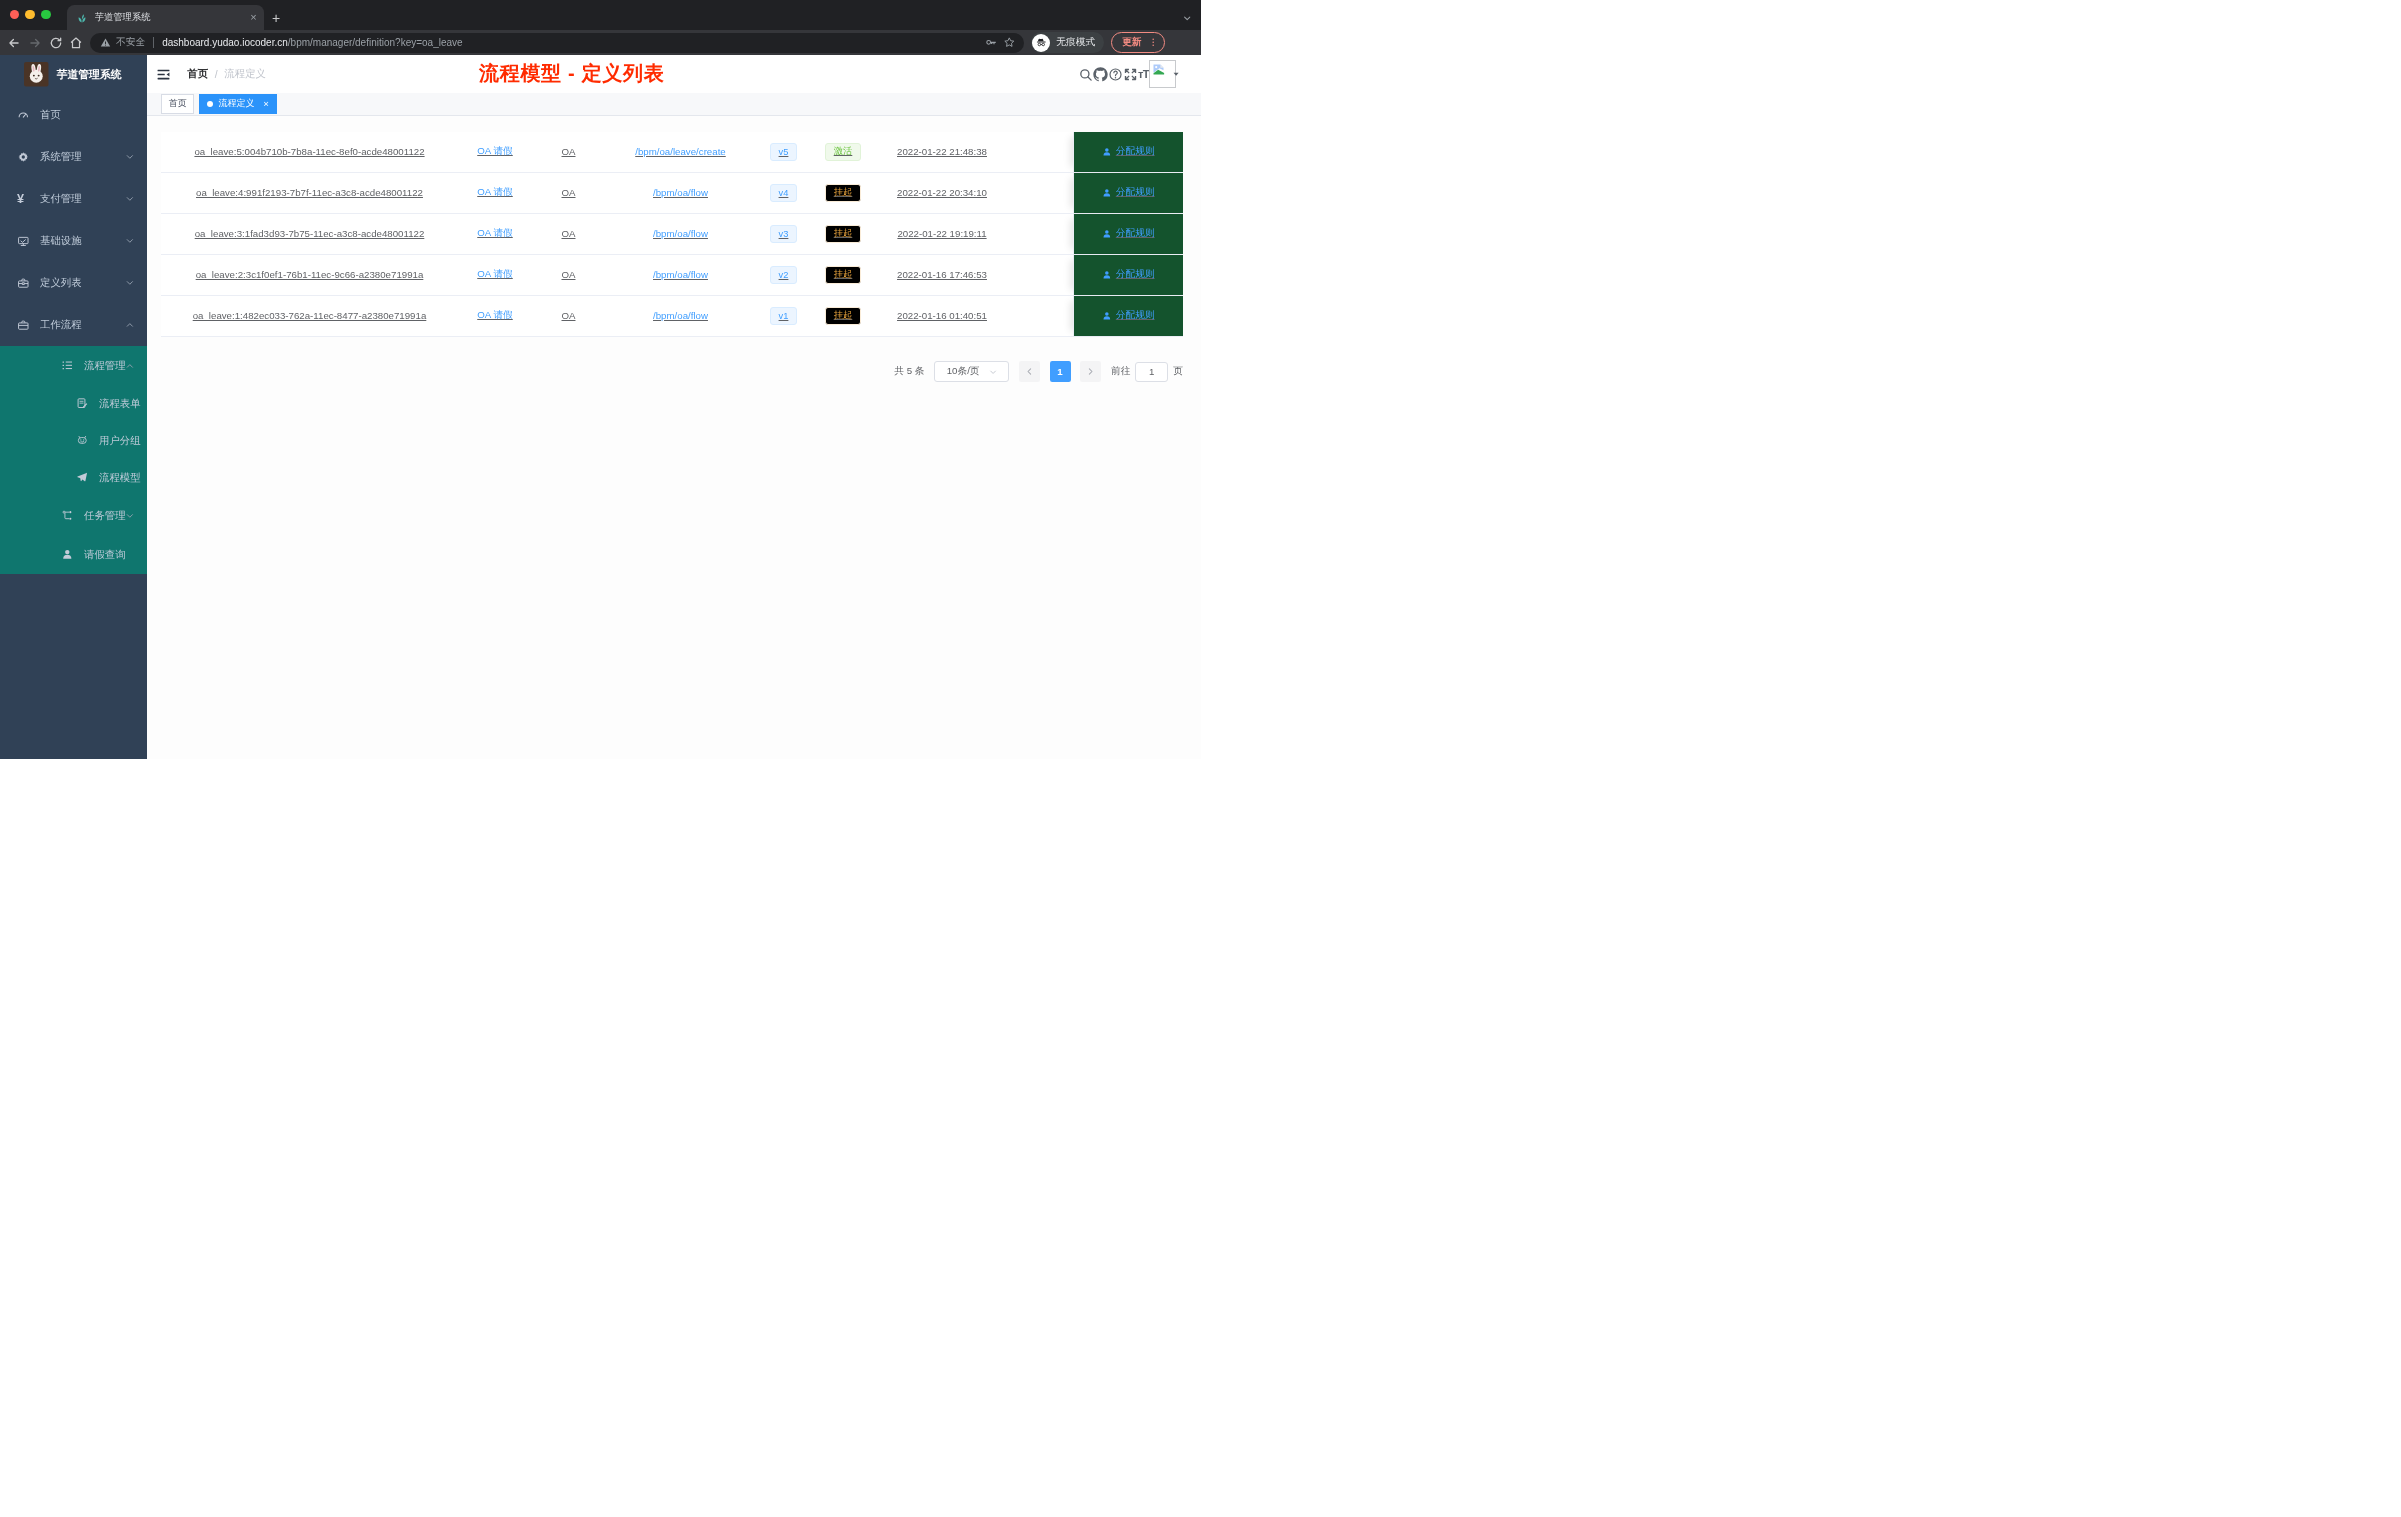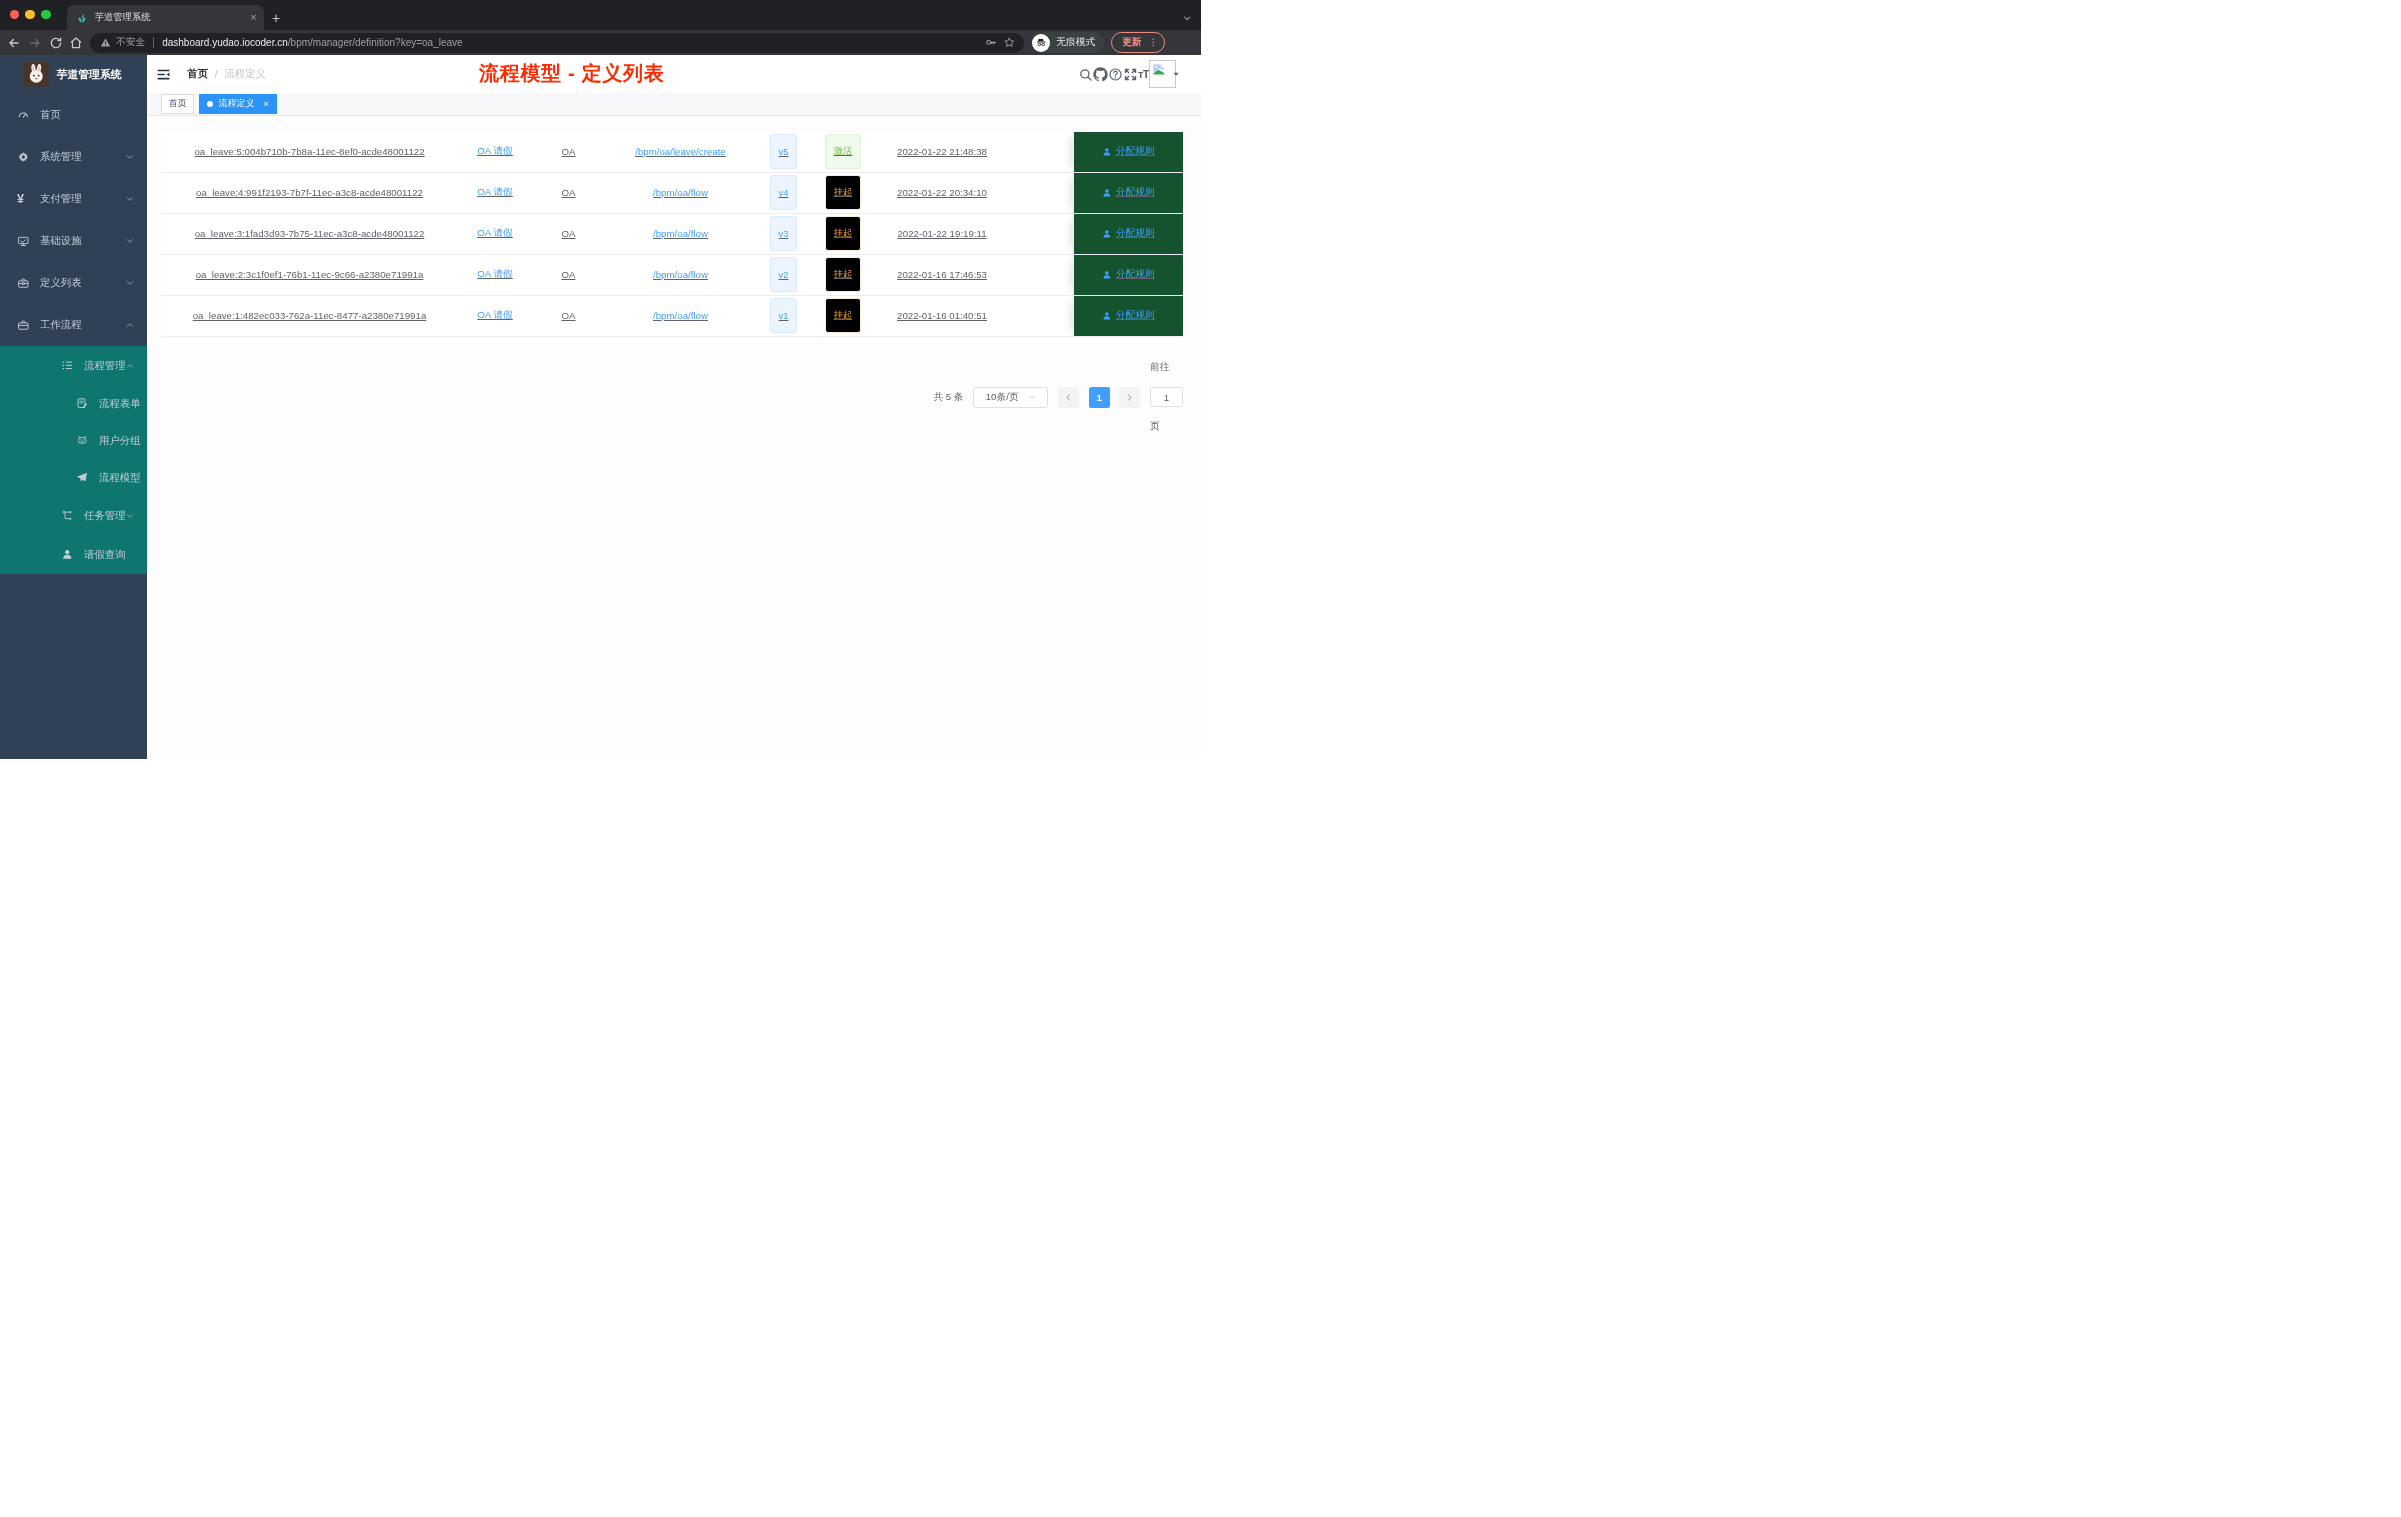"v5" .etag { height: 35px -> 18px }
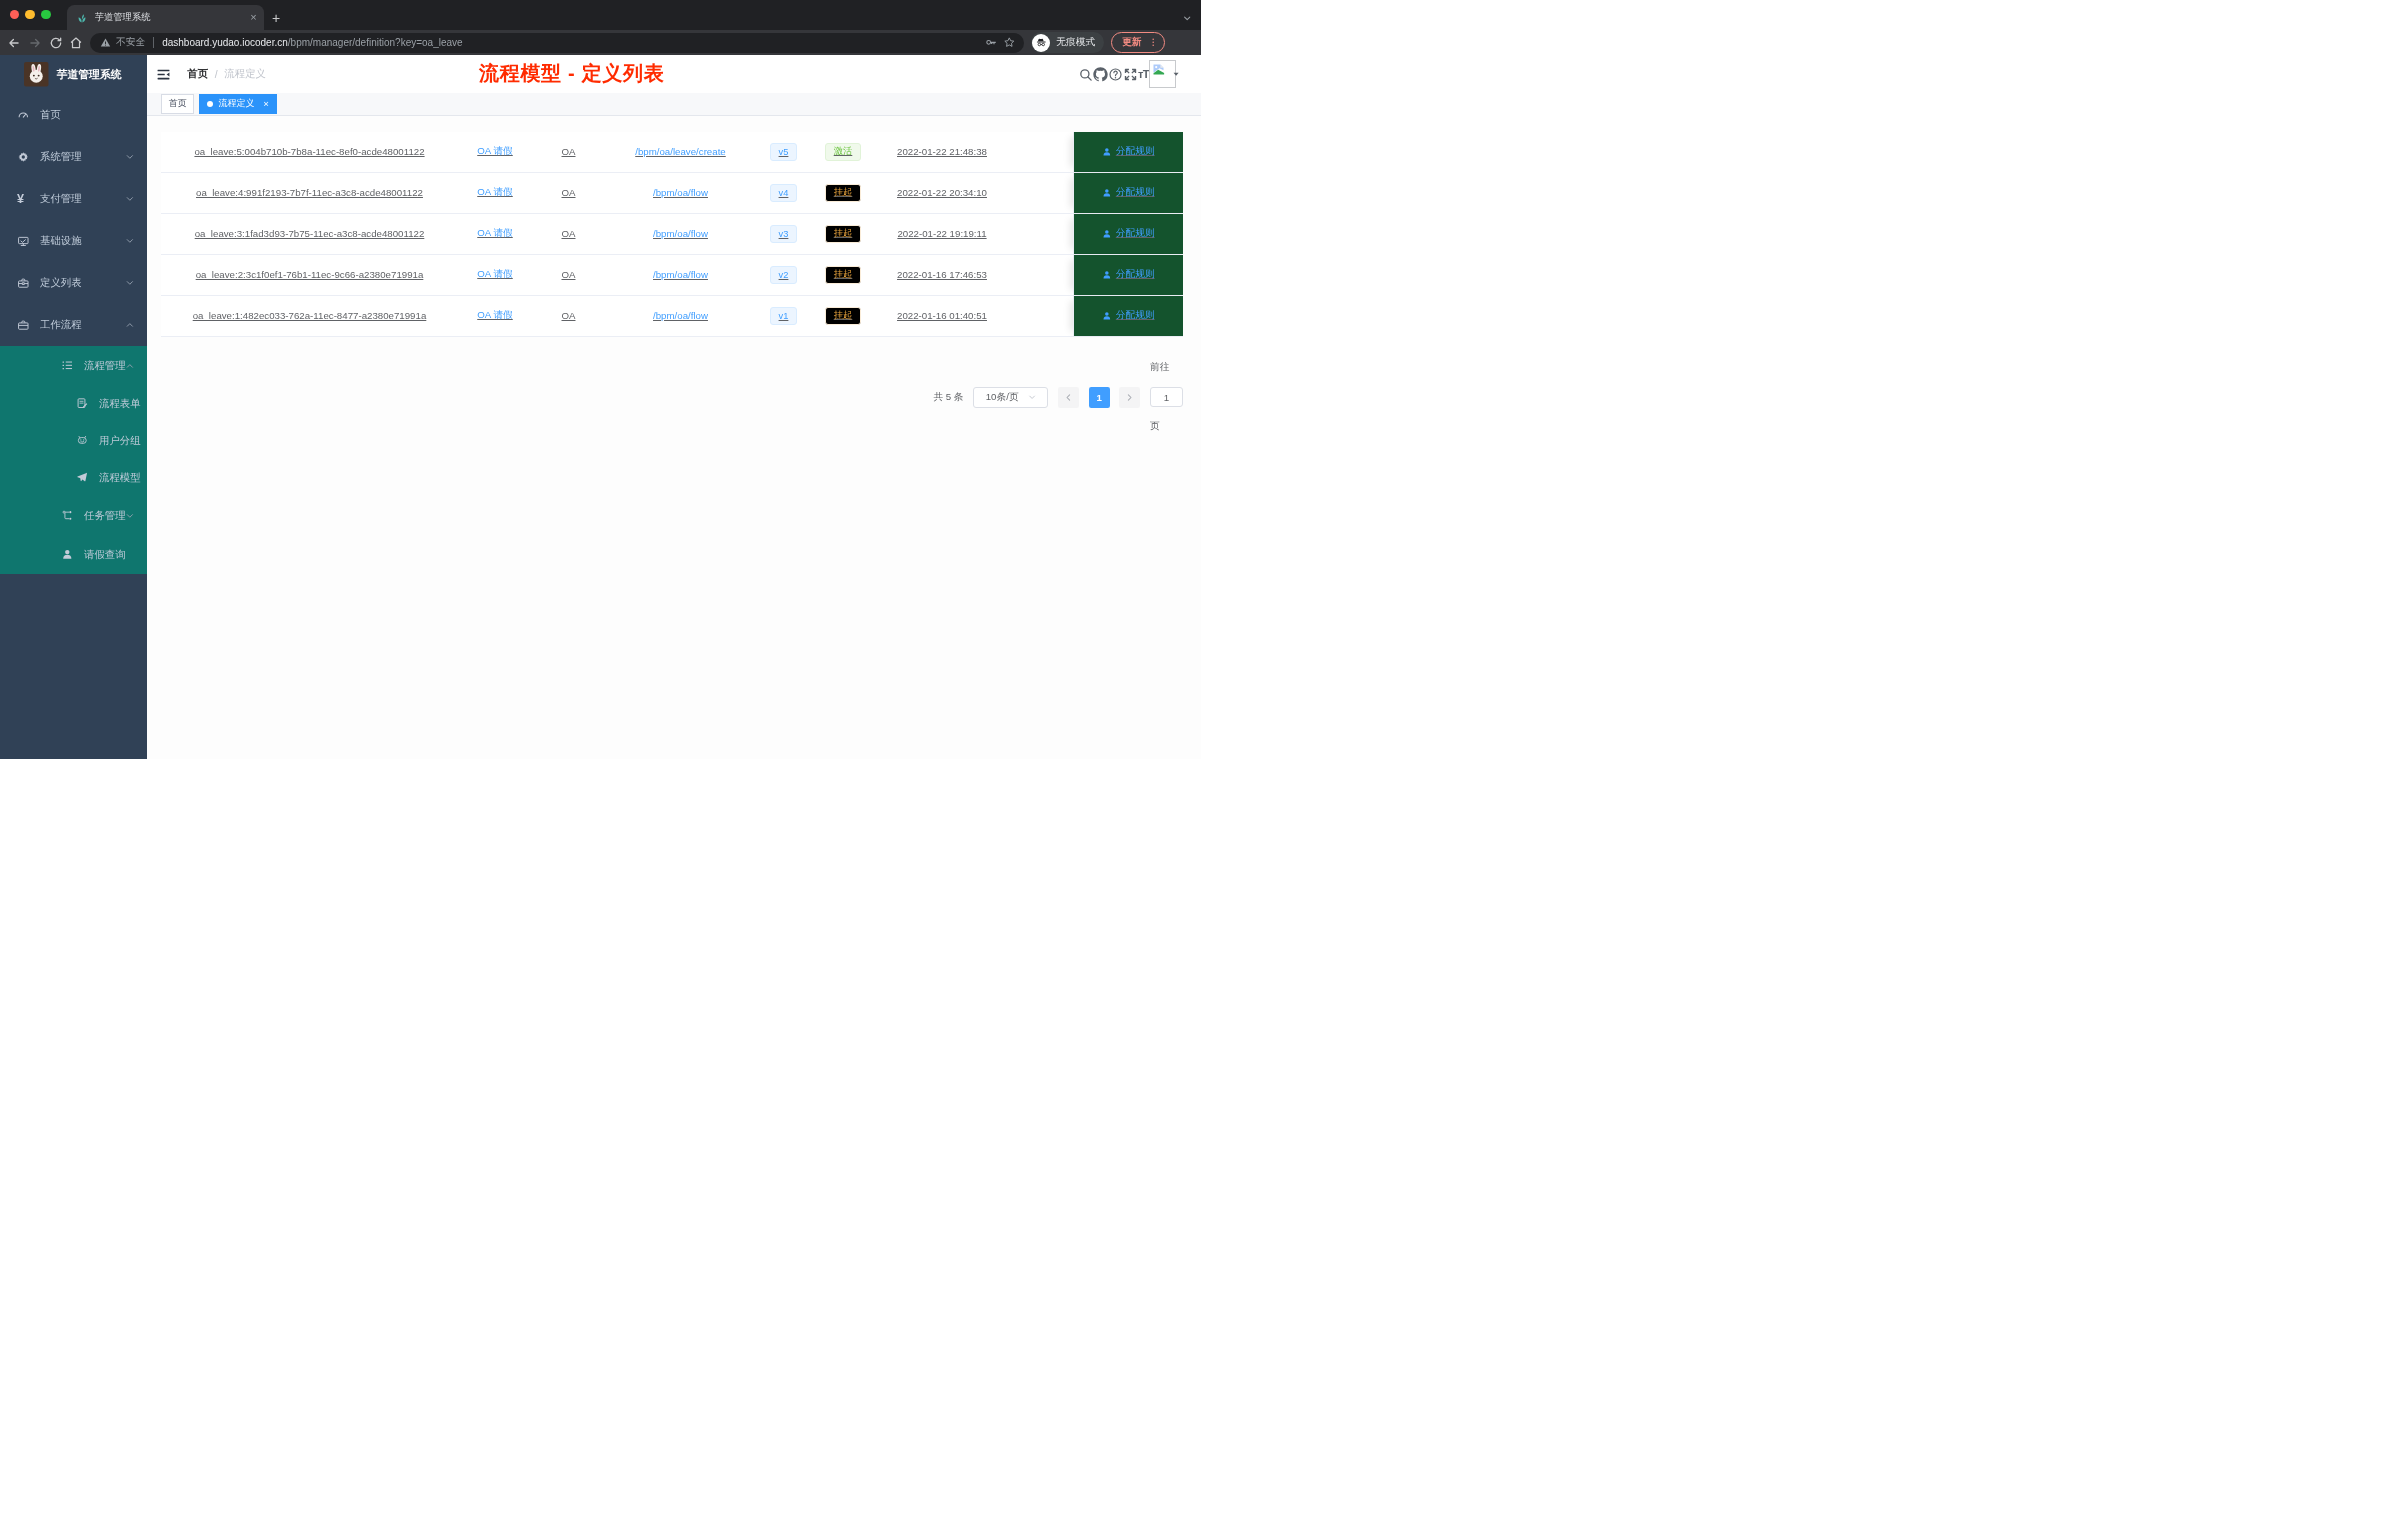"前往" .goto { align-items: flex-start -> center; flex-direction: column -> none; gap: 13px -> 5px }
